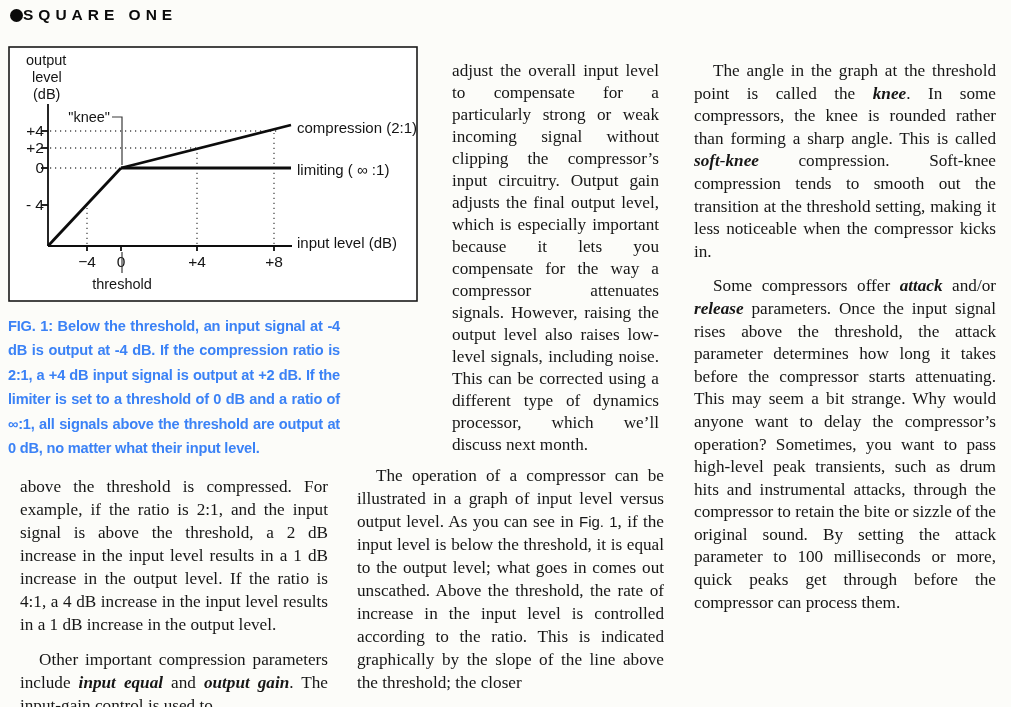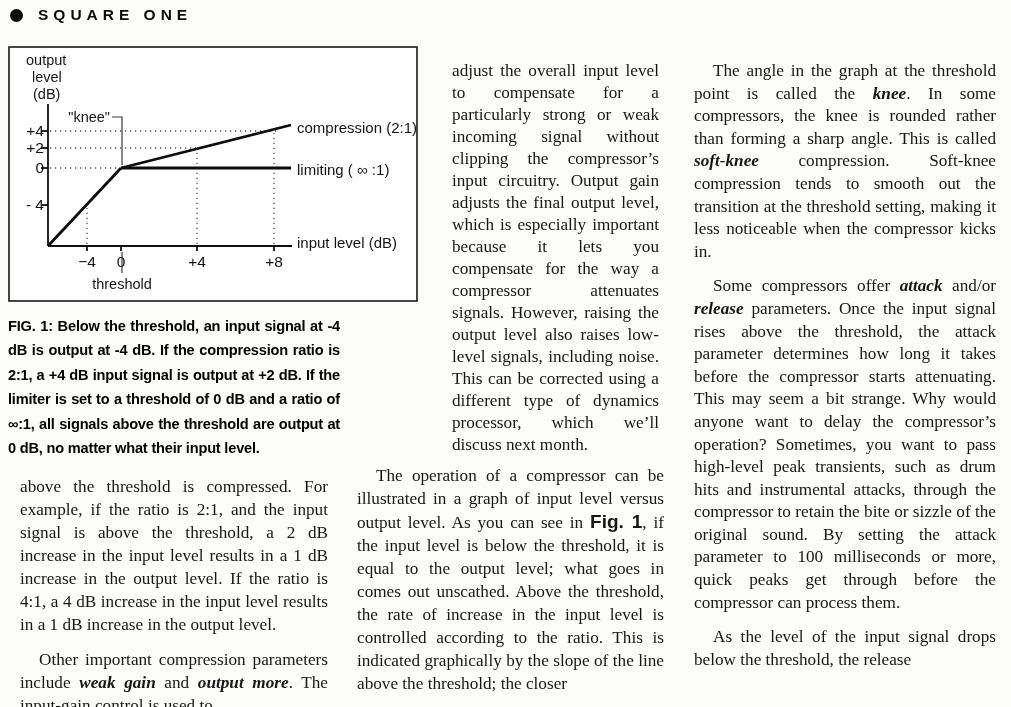"SQUARE ONE" .masthead { gap: 15px -> none }
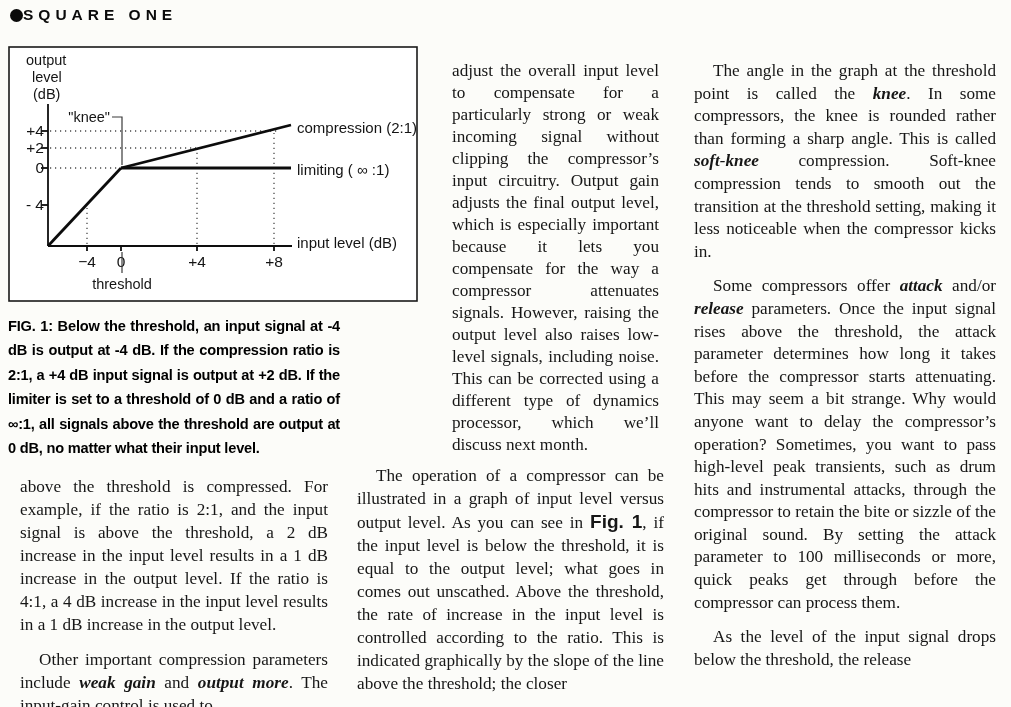"FIG. 1: Below the threshold," .caption { color: #000000 -> #3b82f6 }
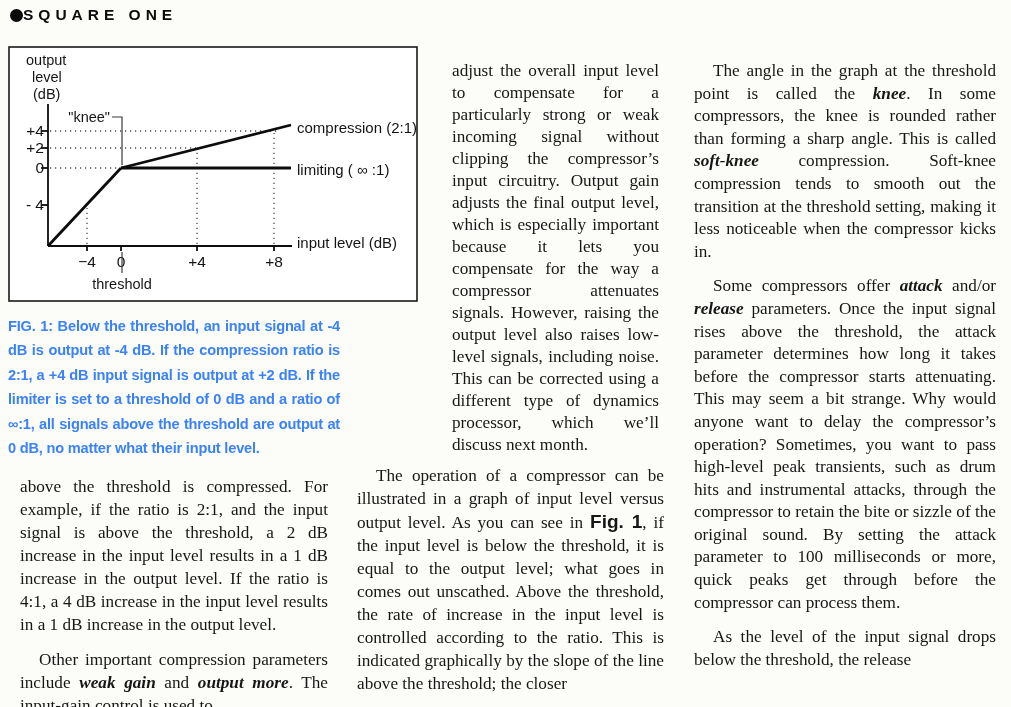"Fig. 1" .figref { font-size: 19px -> 15px; font-weight: bold -> normal }
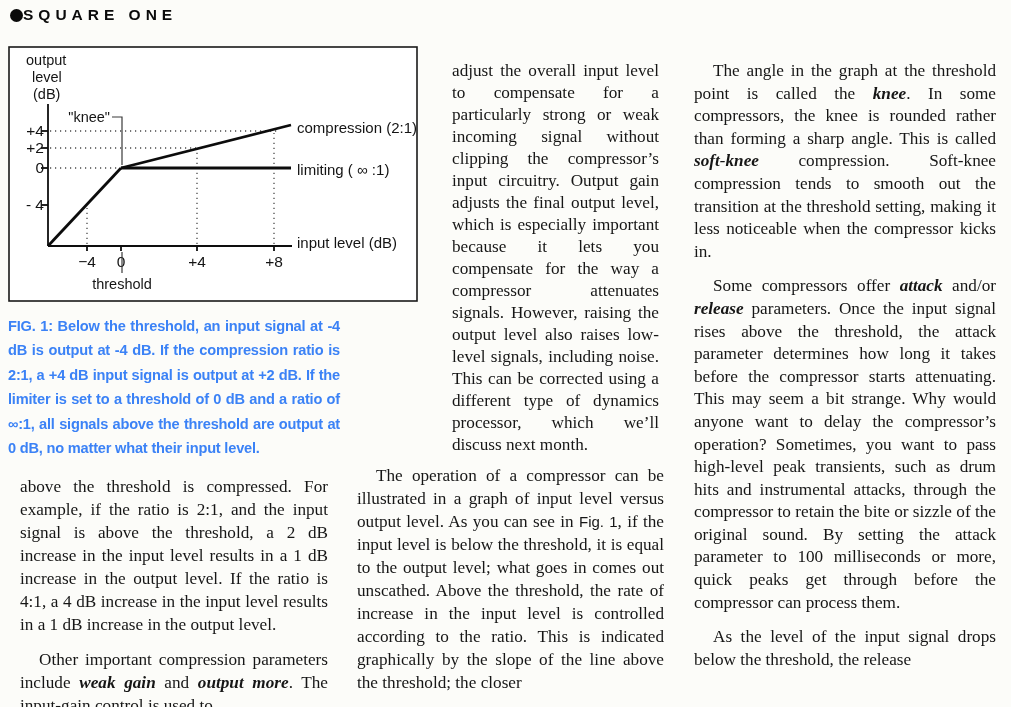"As the level of the" p.ind { html: <p>As the level of the input signal drops below the threshold, the release</p> -> none }
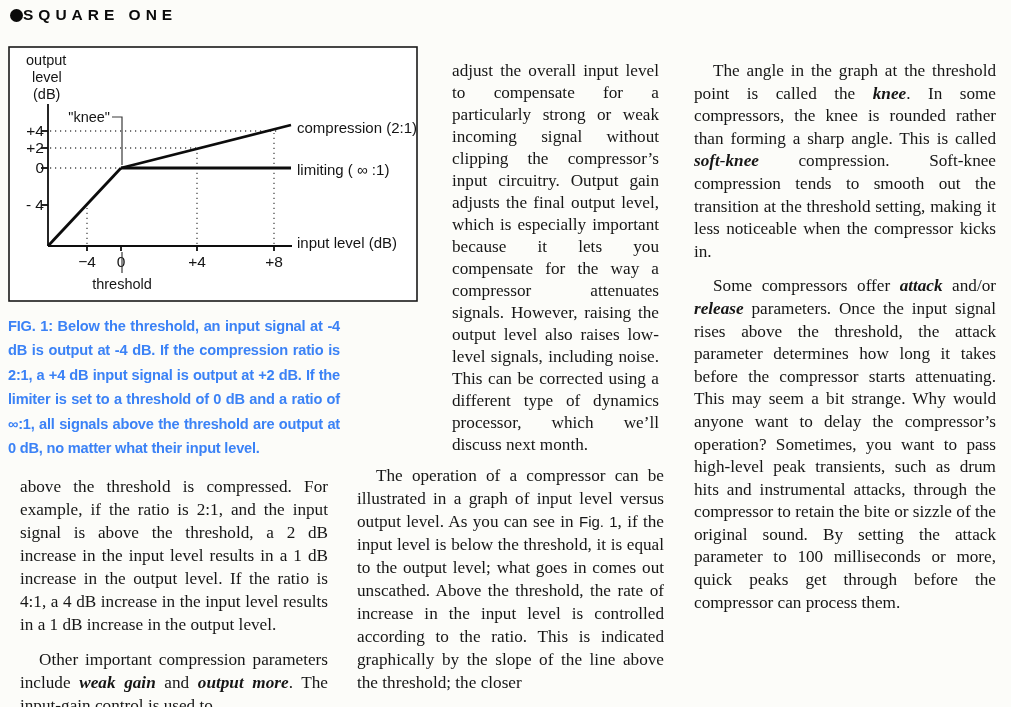"weak gain" span.it { text: weak gain -> input equal }
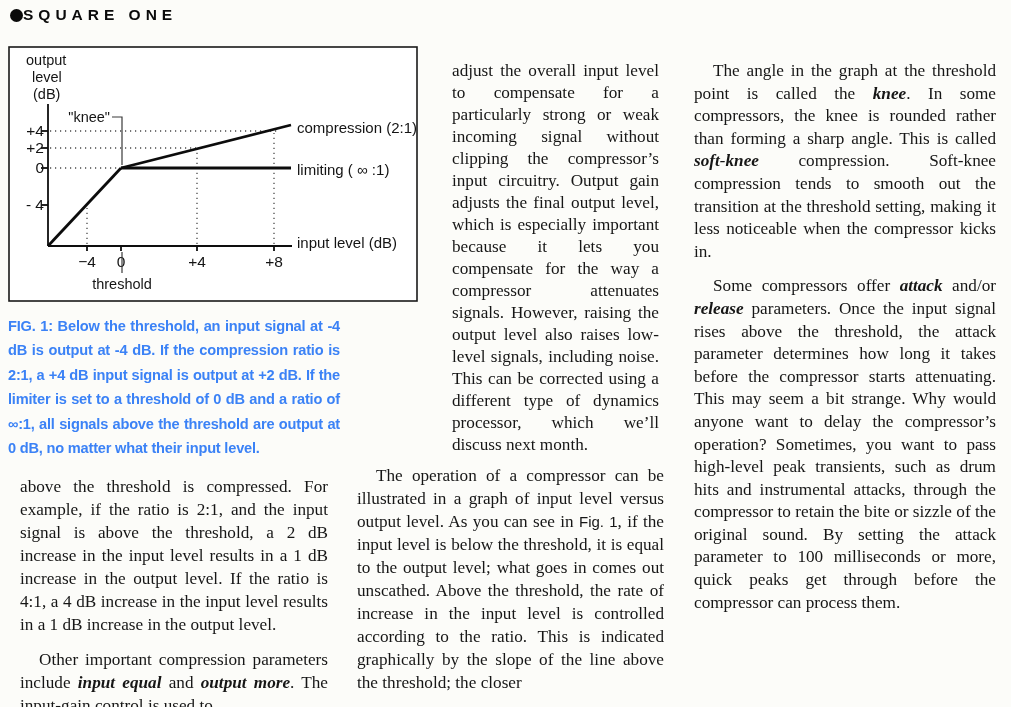"output more" span.it { text: more -> gain }
